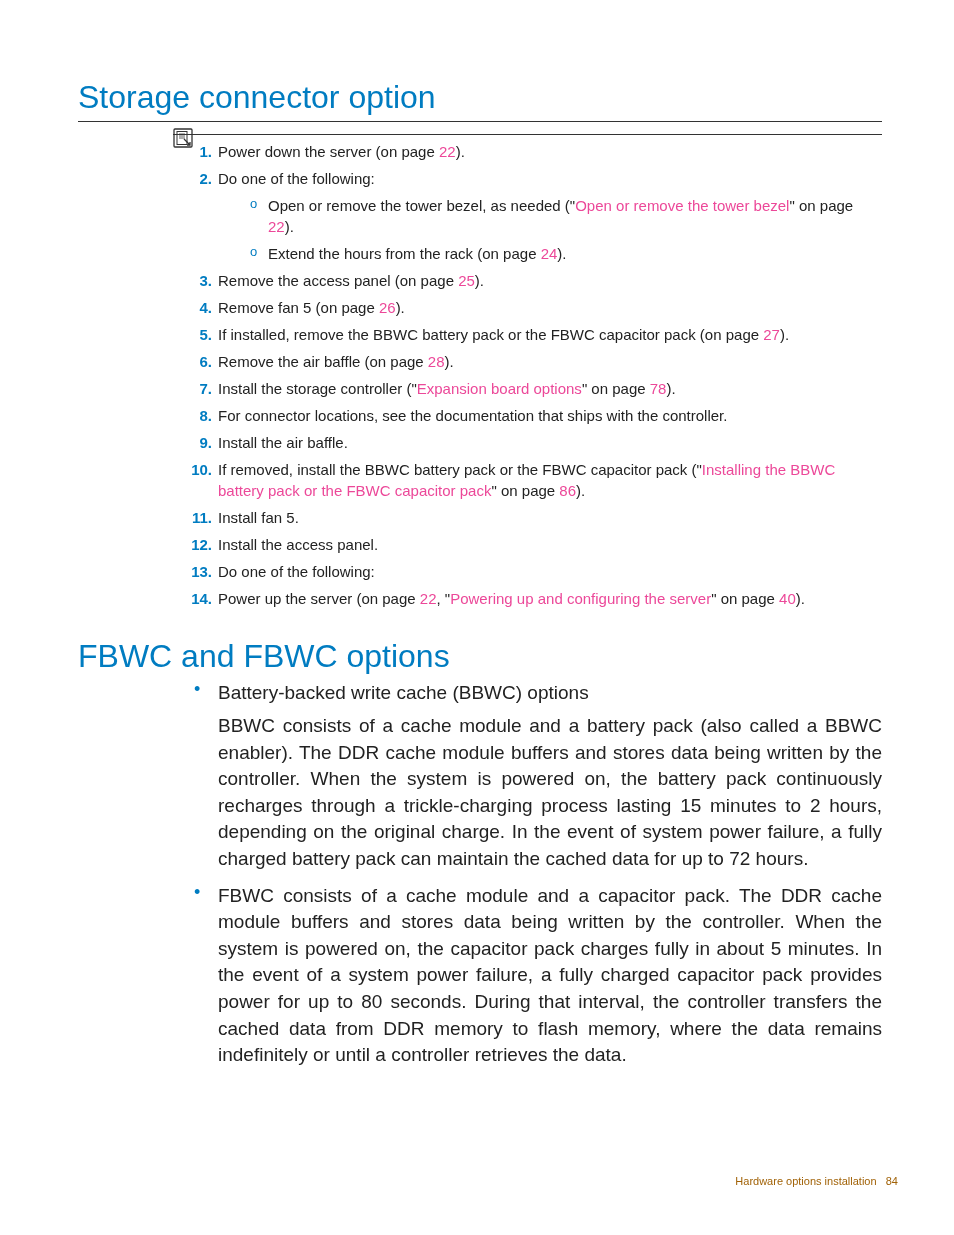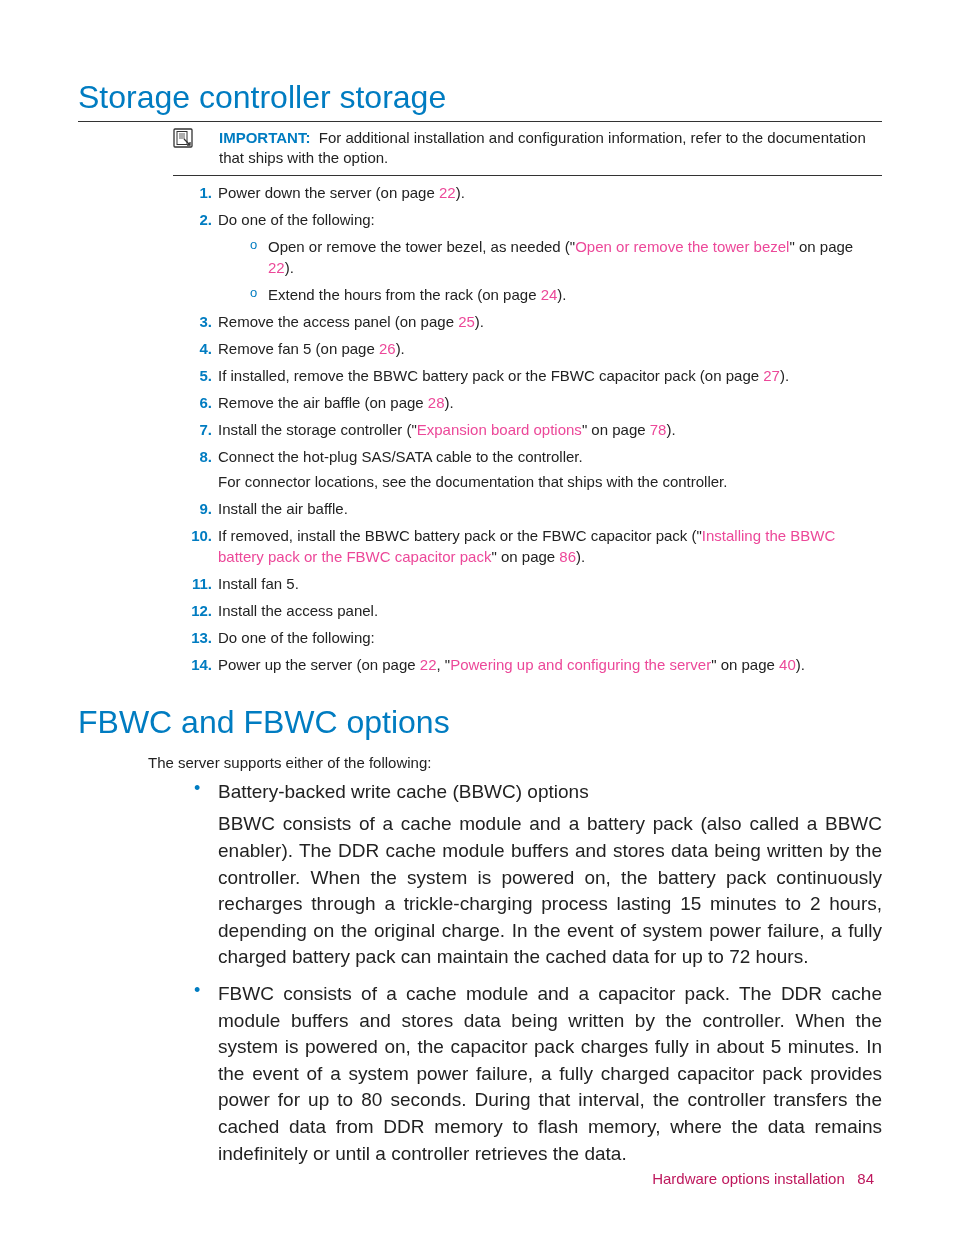"Storage controller storage" h1.h1 { text: controller storage -> connector option }
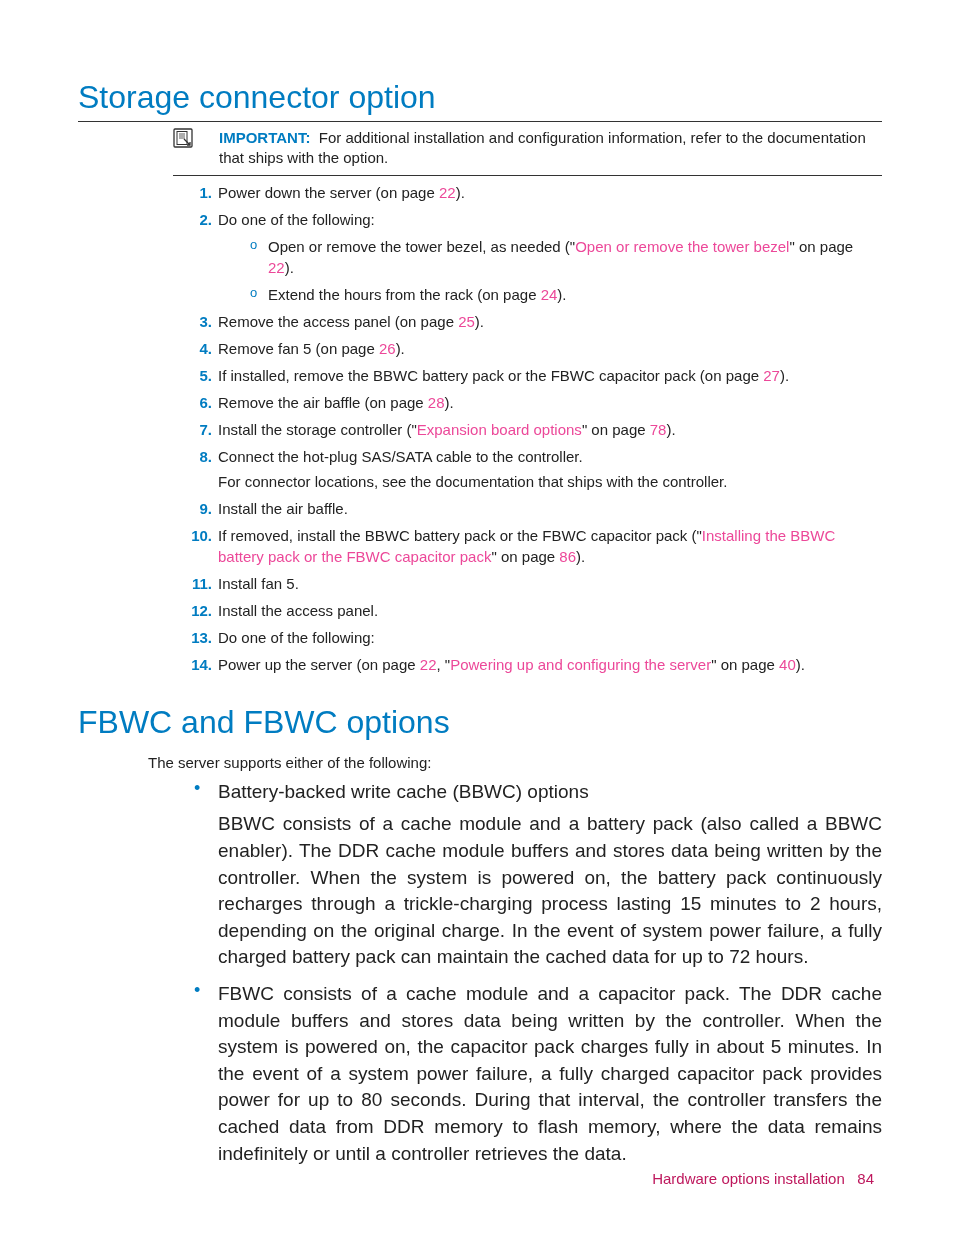"IMPORTANT: For additional installation" div.callout-text { html: <div> <span>IMPORTANT:</span>&nbsp;&nbsp;<span>For additional installation and configuration information, refer to the documentation that ships with the option.</span> </div> -> none }
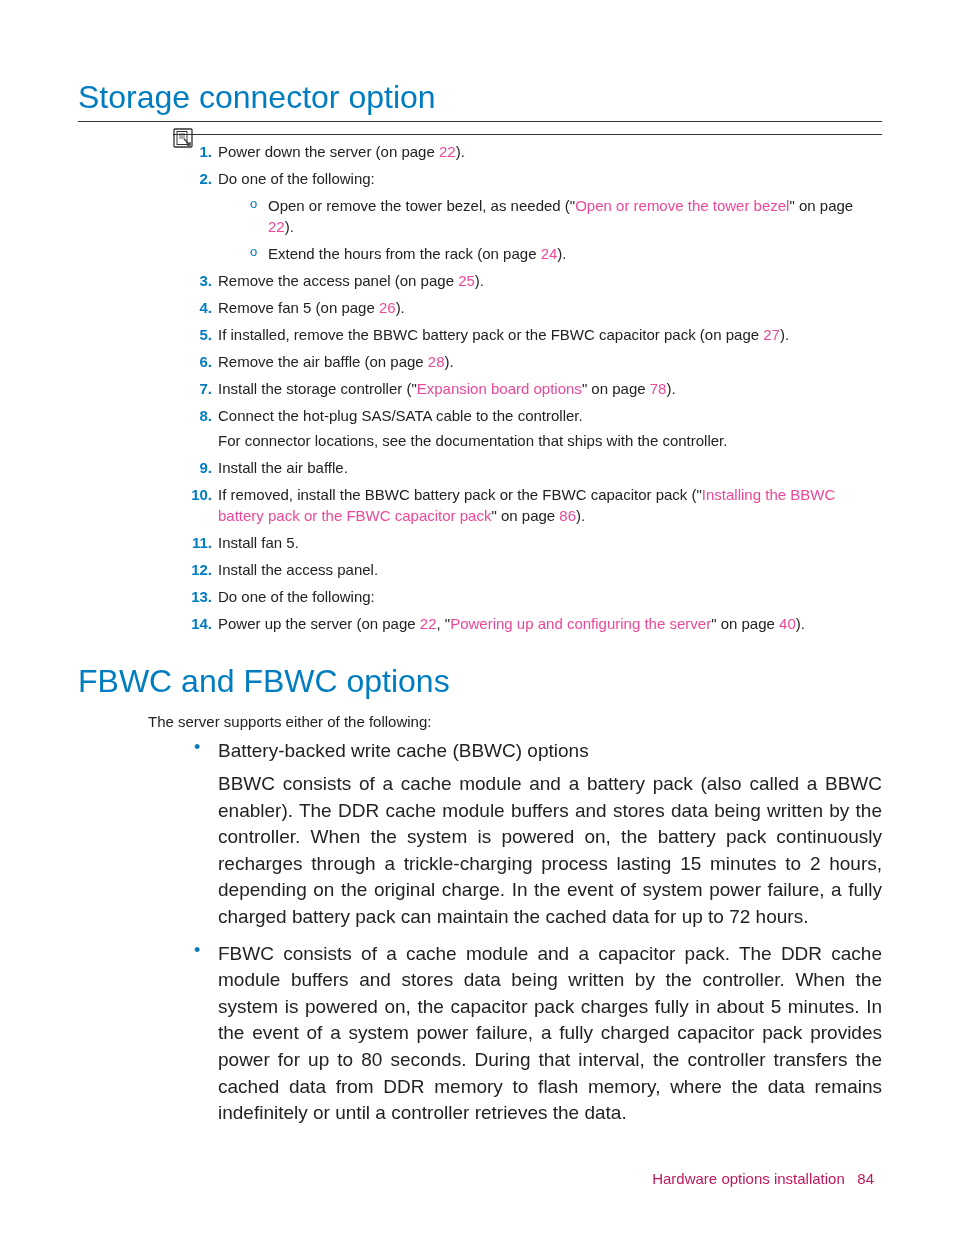"Connect the hot-plug SAS/SATA cable" span { html: <span>Connect the hot-plug SAS/SATA cable to the controller.</span> -> none }
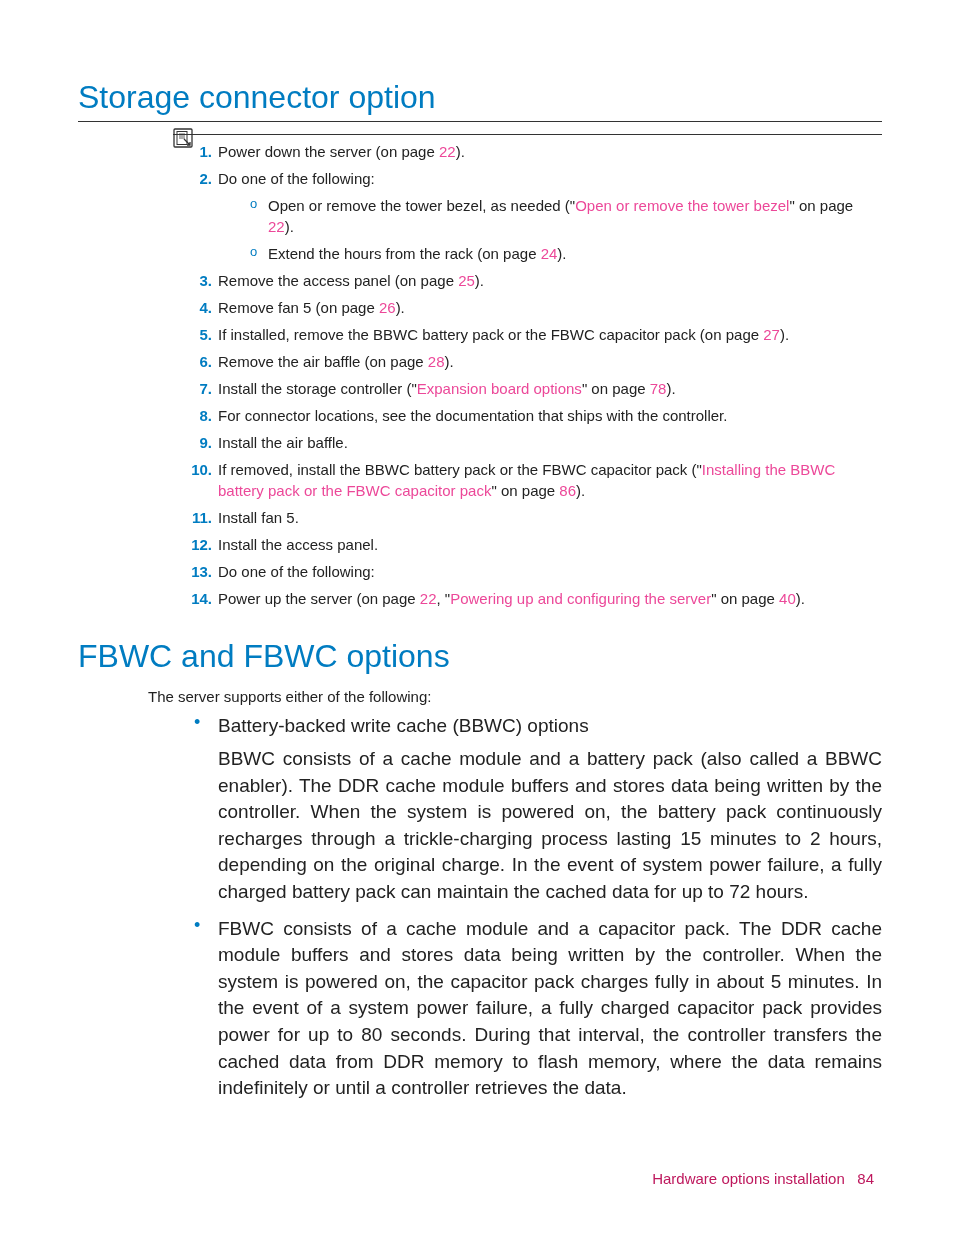"The server supports either of" div.lead { html: <div>The server supports either of the following:</div> -> none }
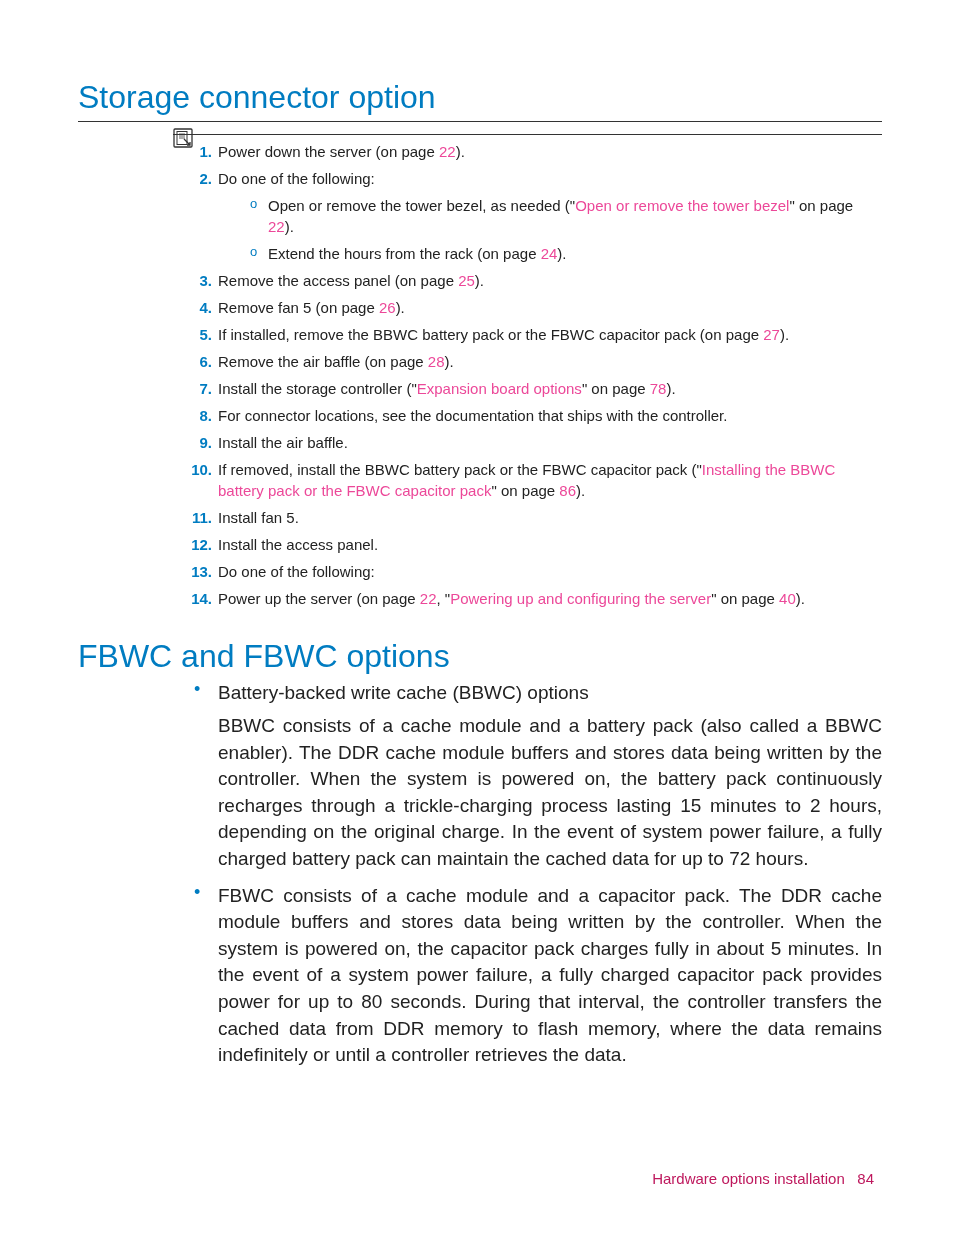"Hardware options installation 84" .footer { color: #be185d -> #a16207; font-size: 15px -> 11px; right: 80px -> 56px }
